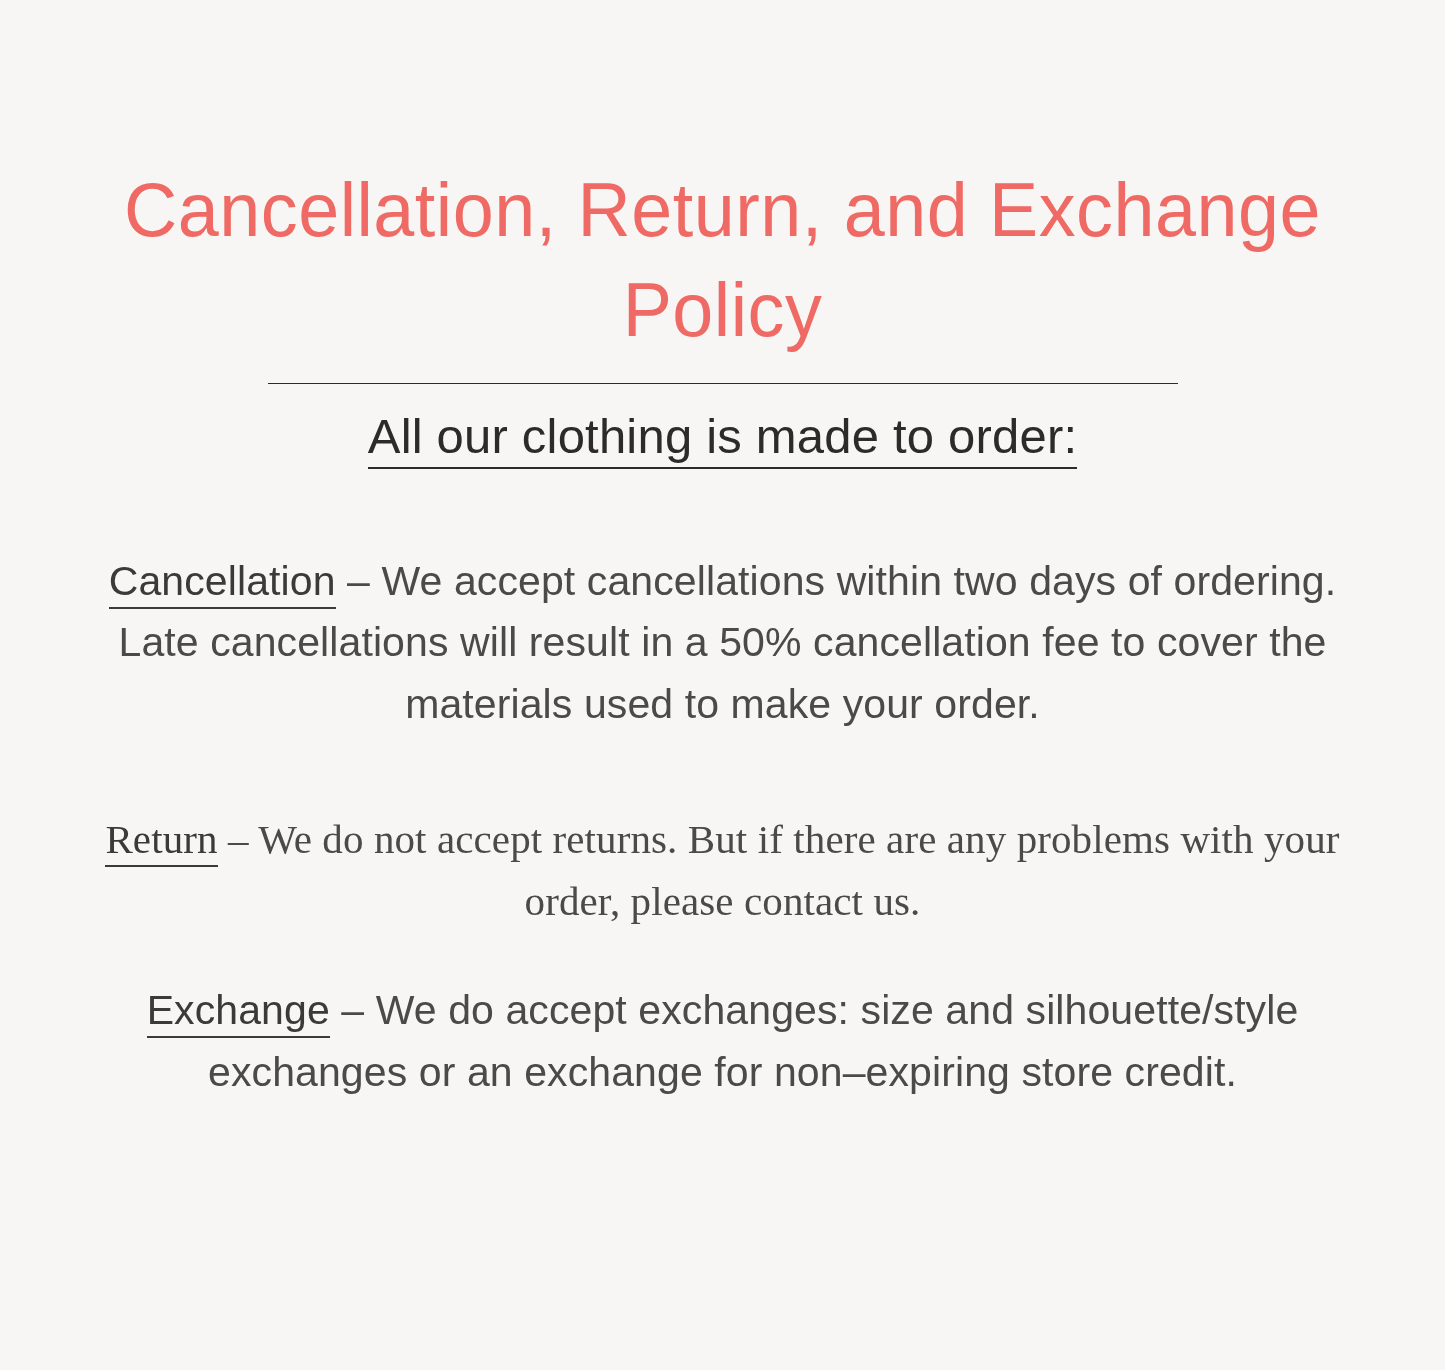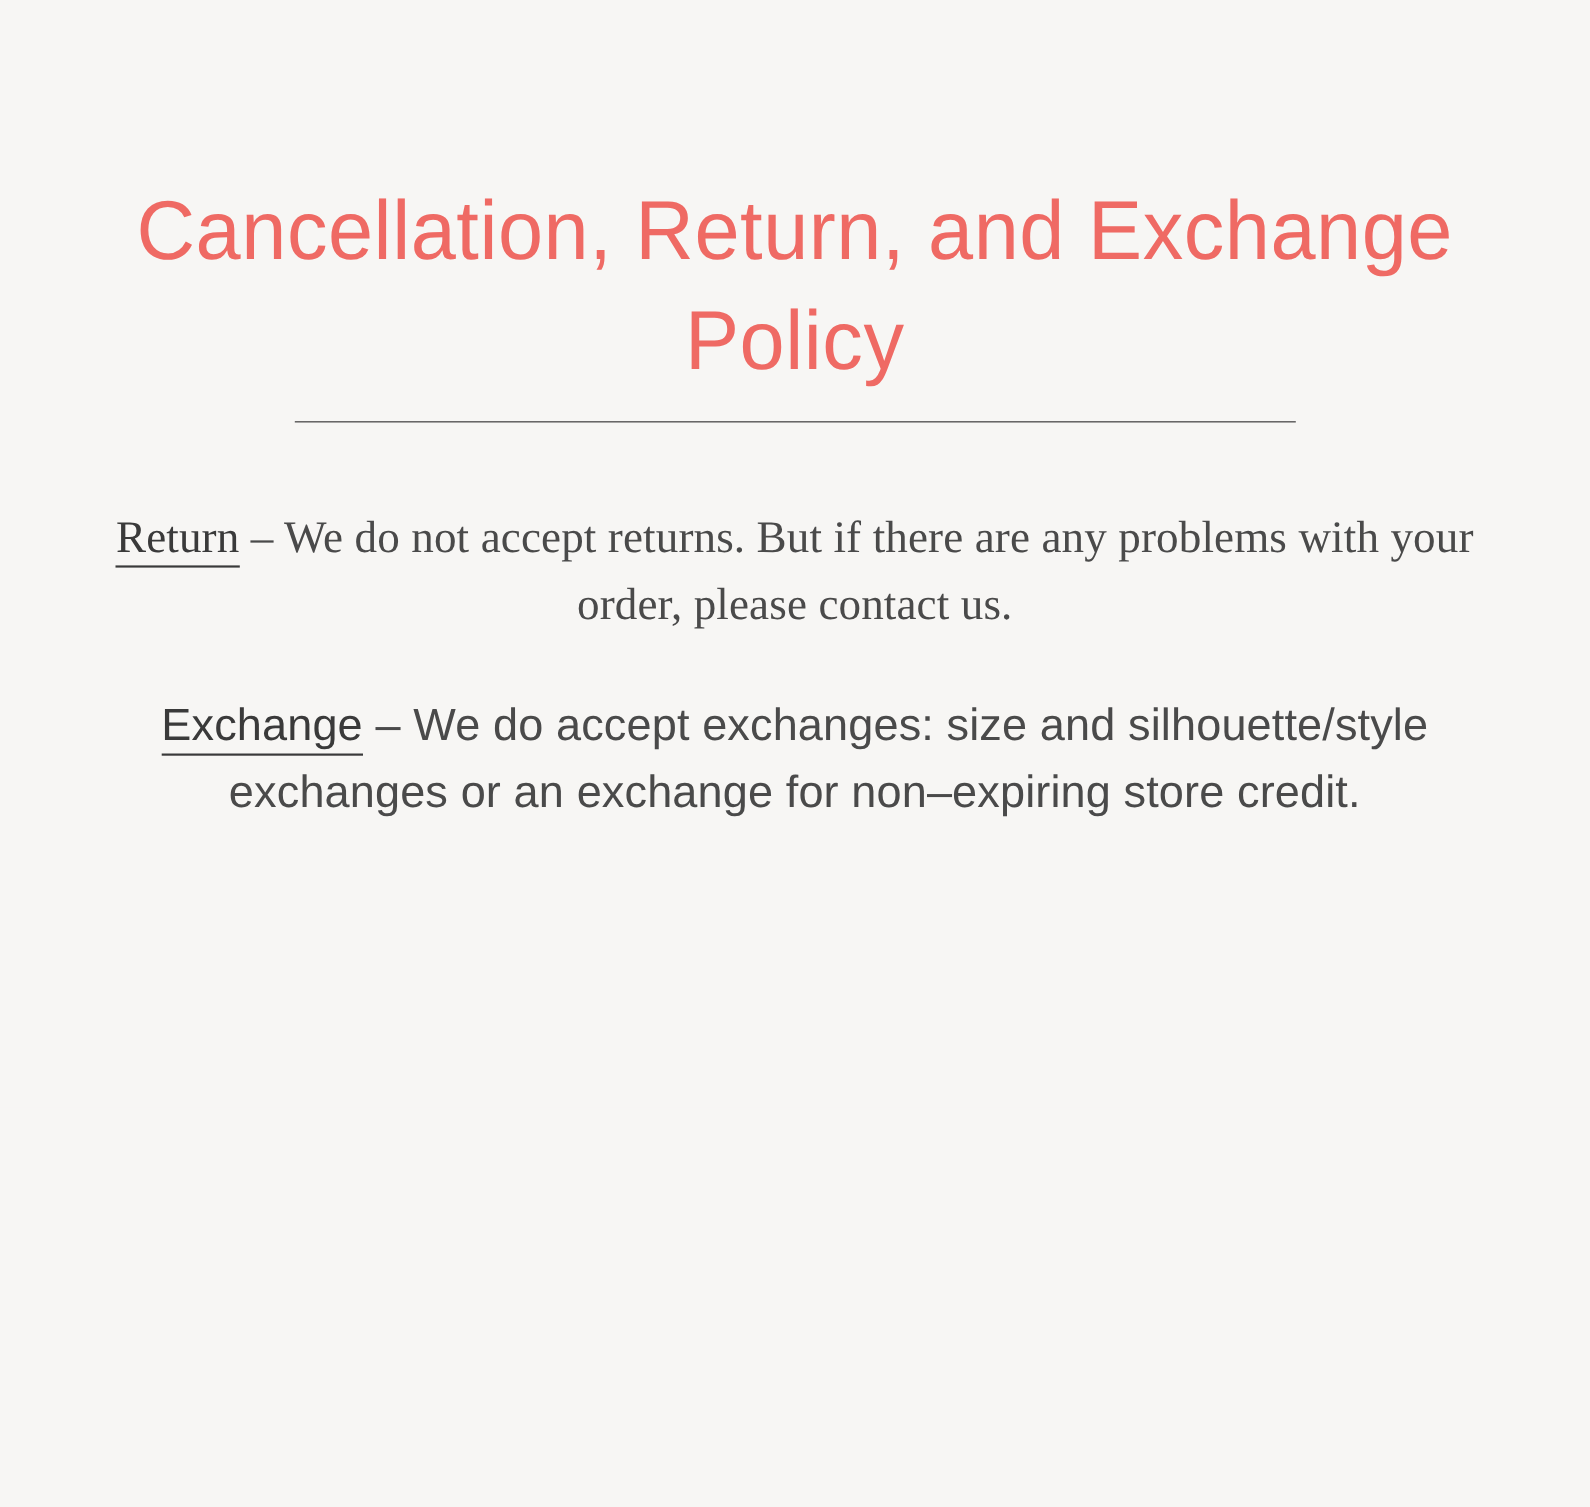"All our clothing is made" h2.subtitle { html: none -> <h2> <span>All our clothing is made to order:</span> </h2> }
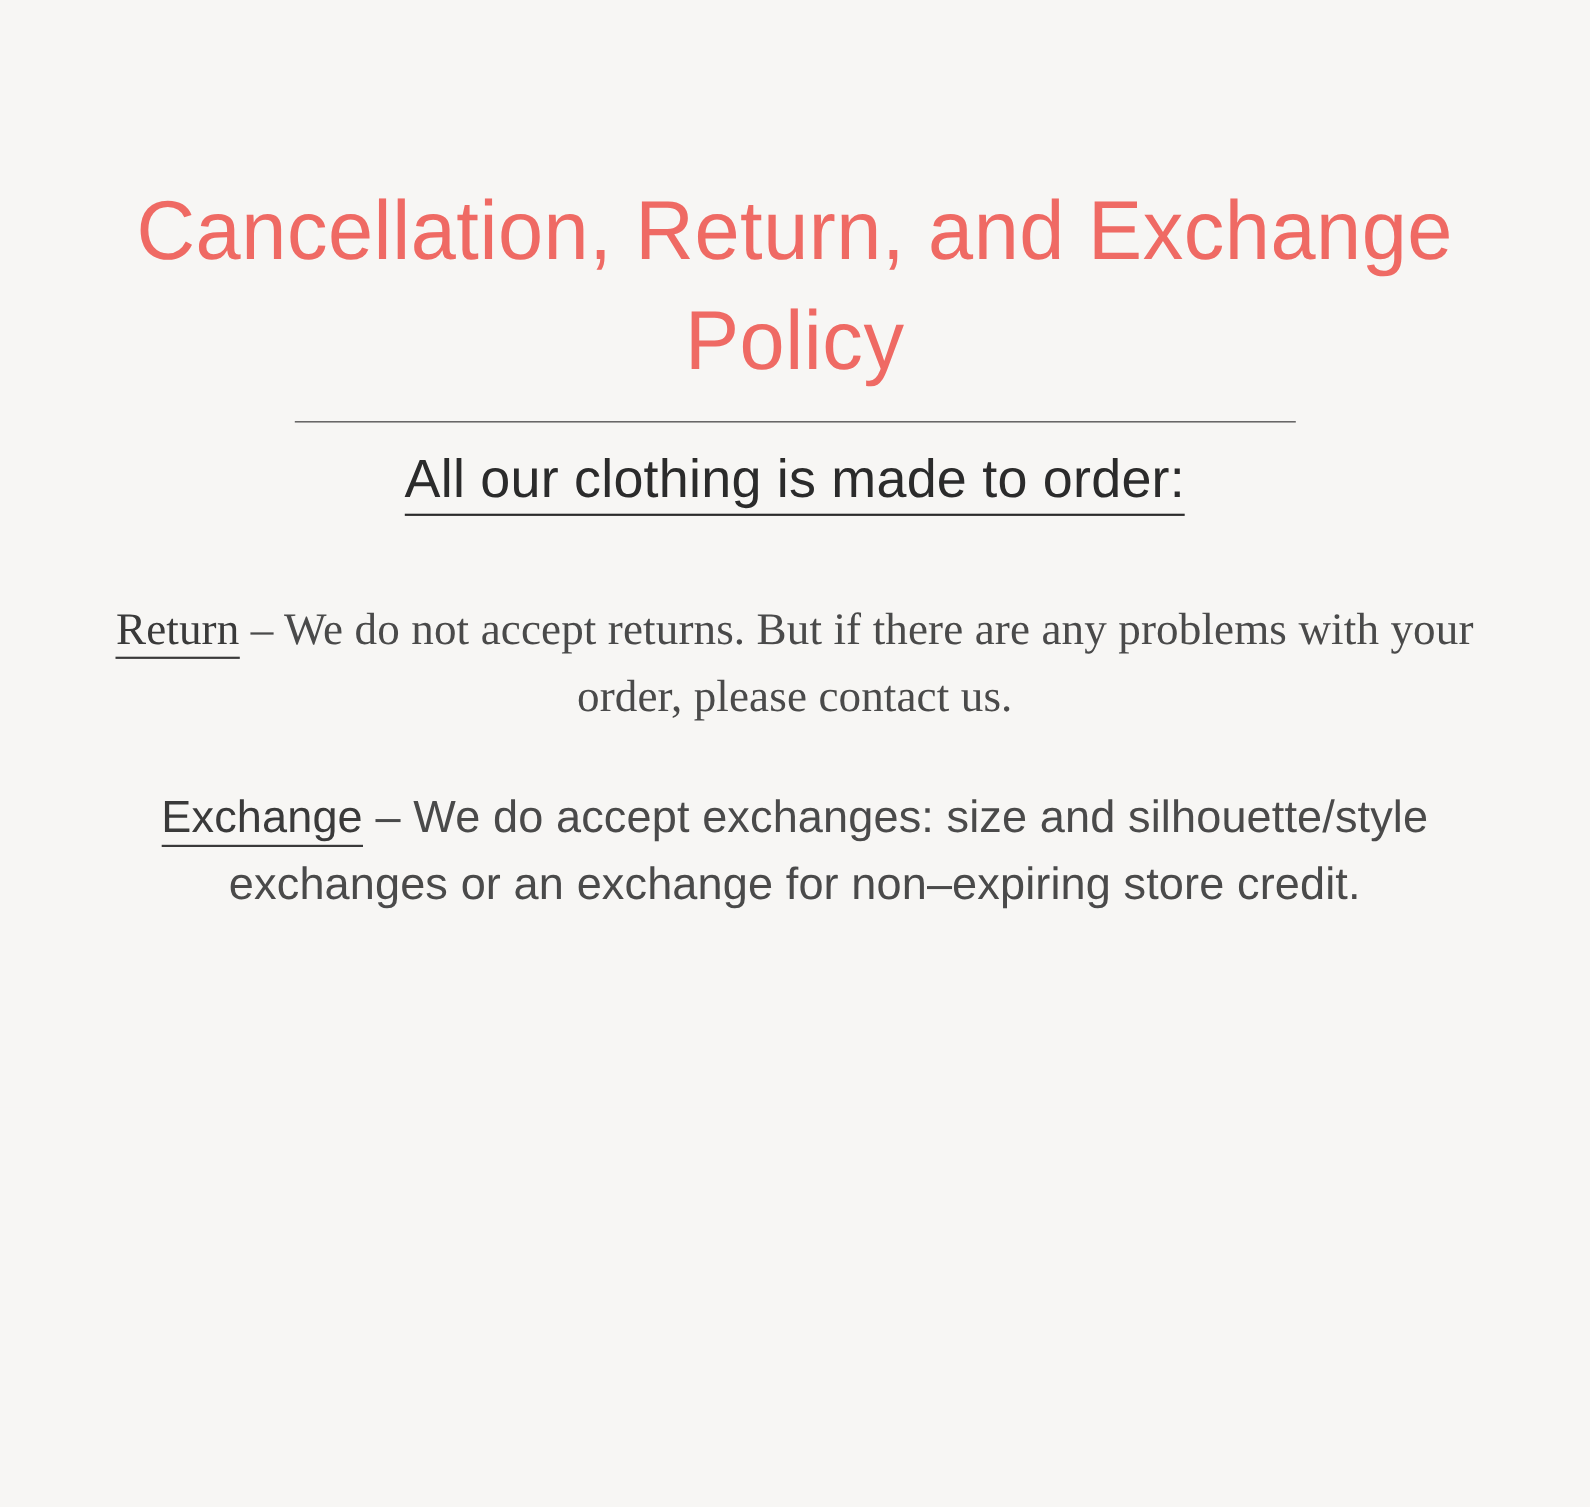"Cancellation – We accept cancellations" p.para { html: none -> <p> <span>Cancellation</span><span> – We accept cancellations within two days of ordering. Late cancellations will result in a 50% cancellation fee to cover the materials used to make your order.</span> </p> }
